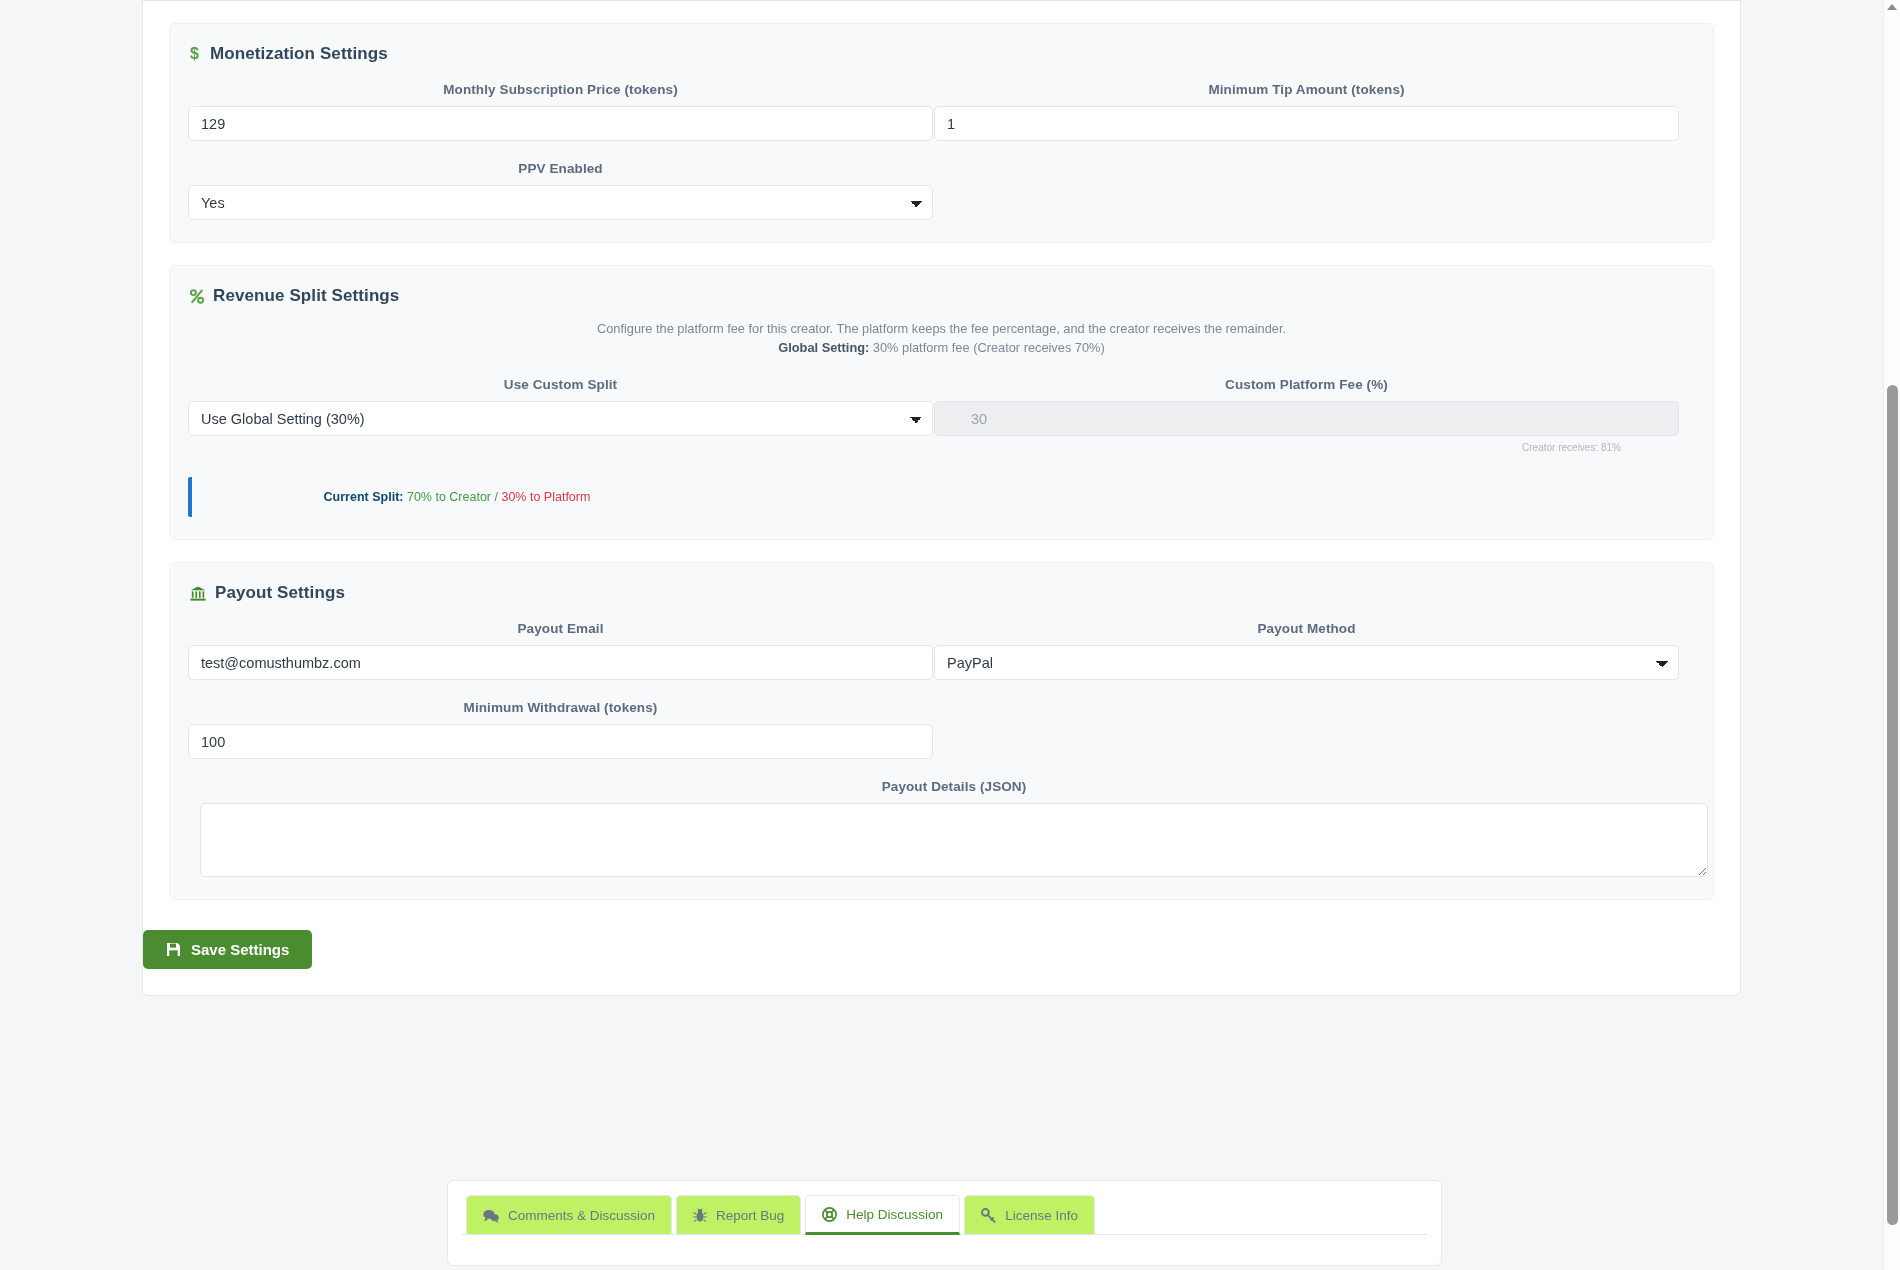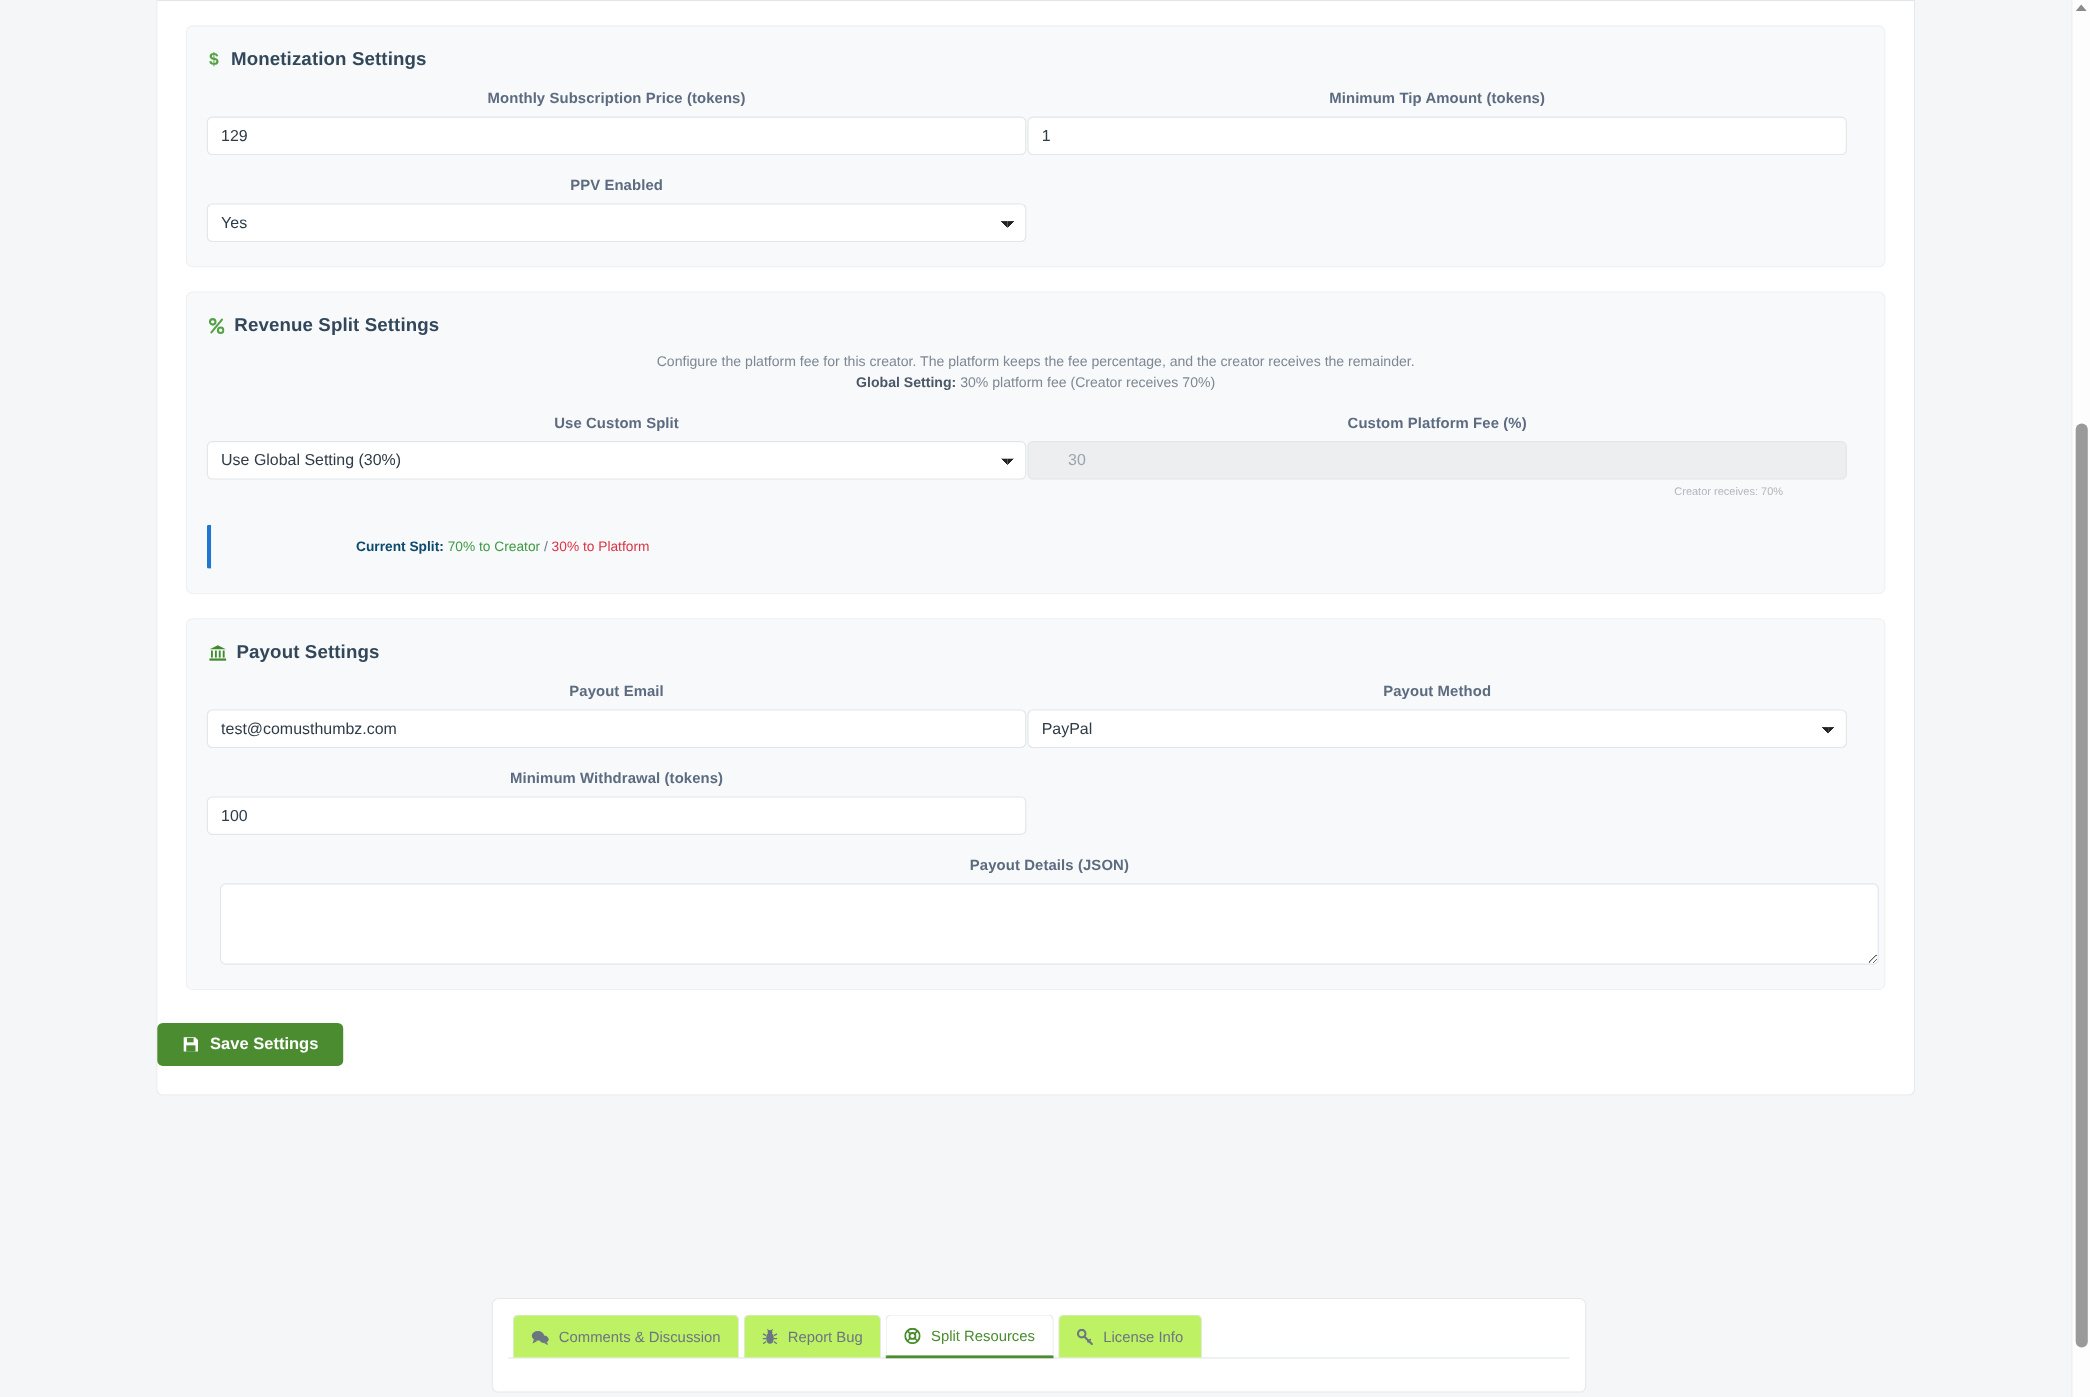"Creator receives: 70%" span.hint { text: 70% -> 81% }
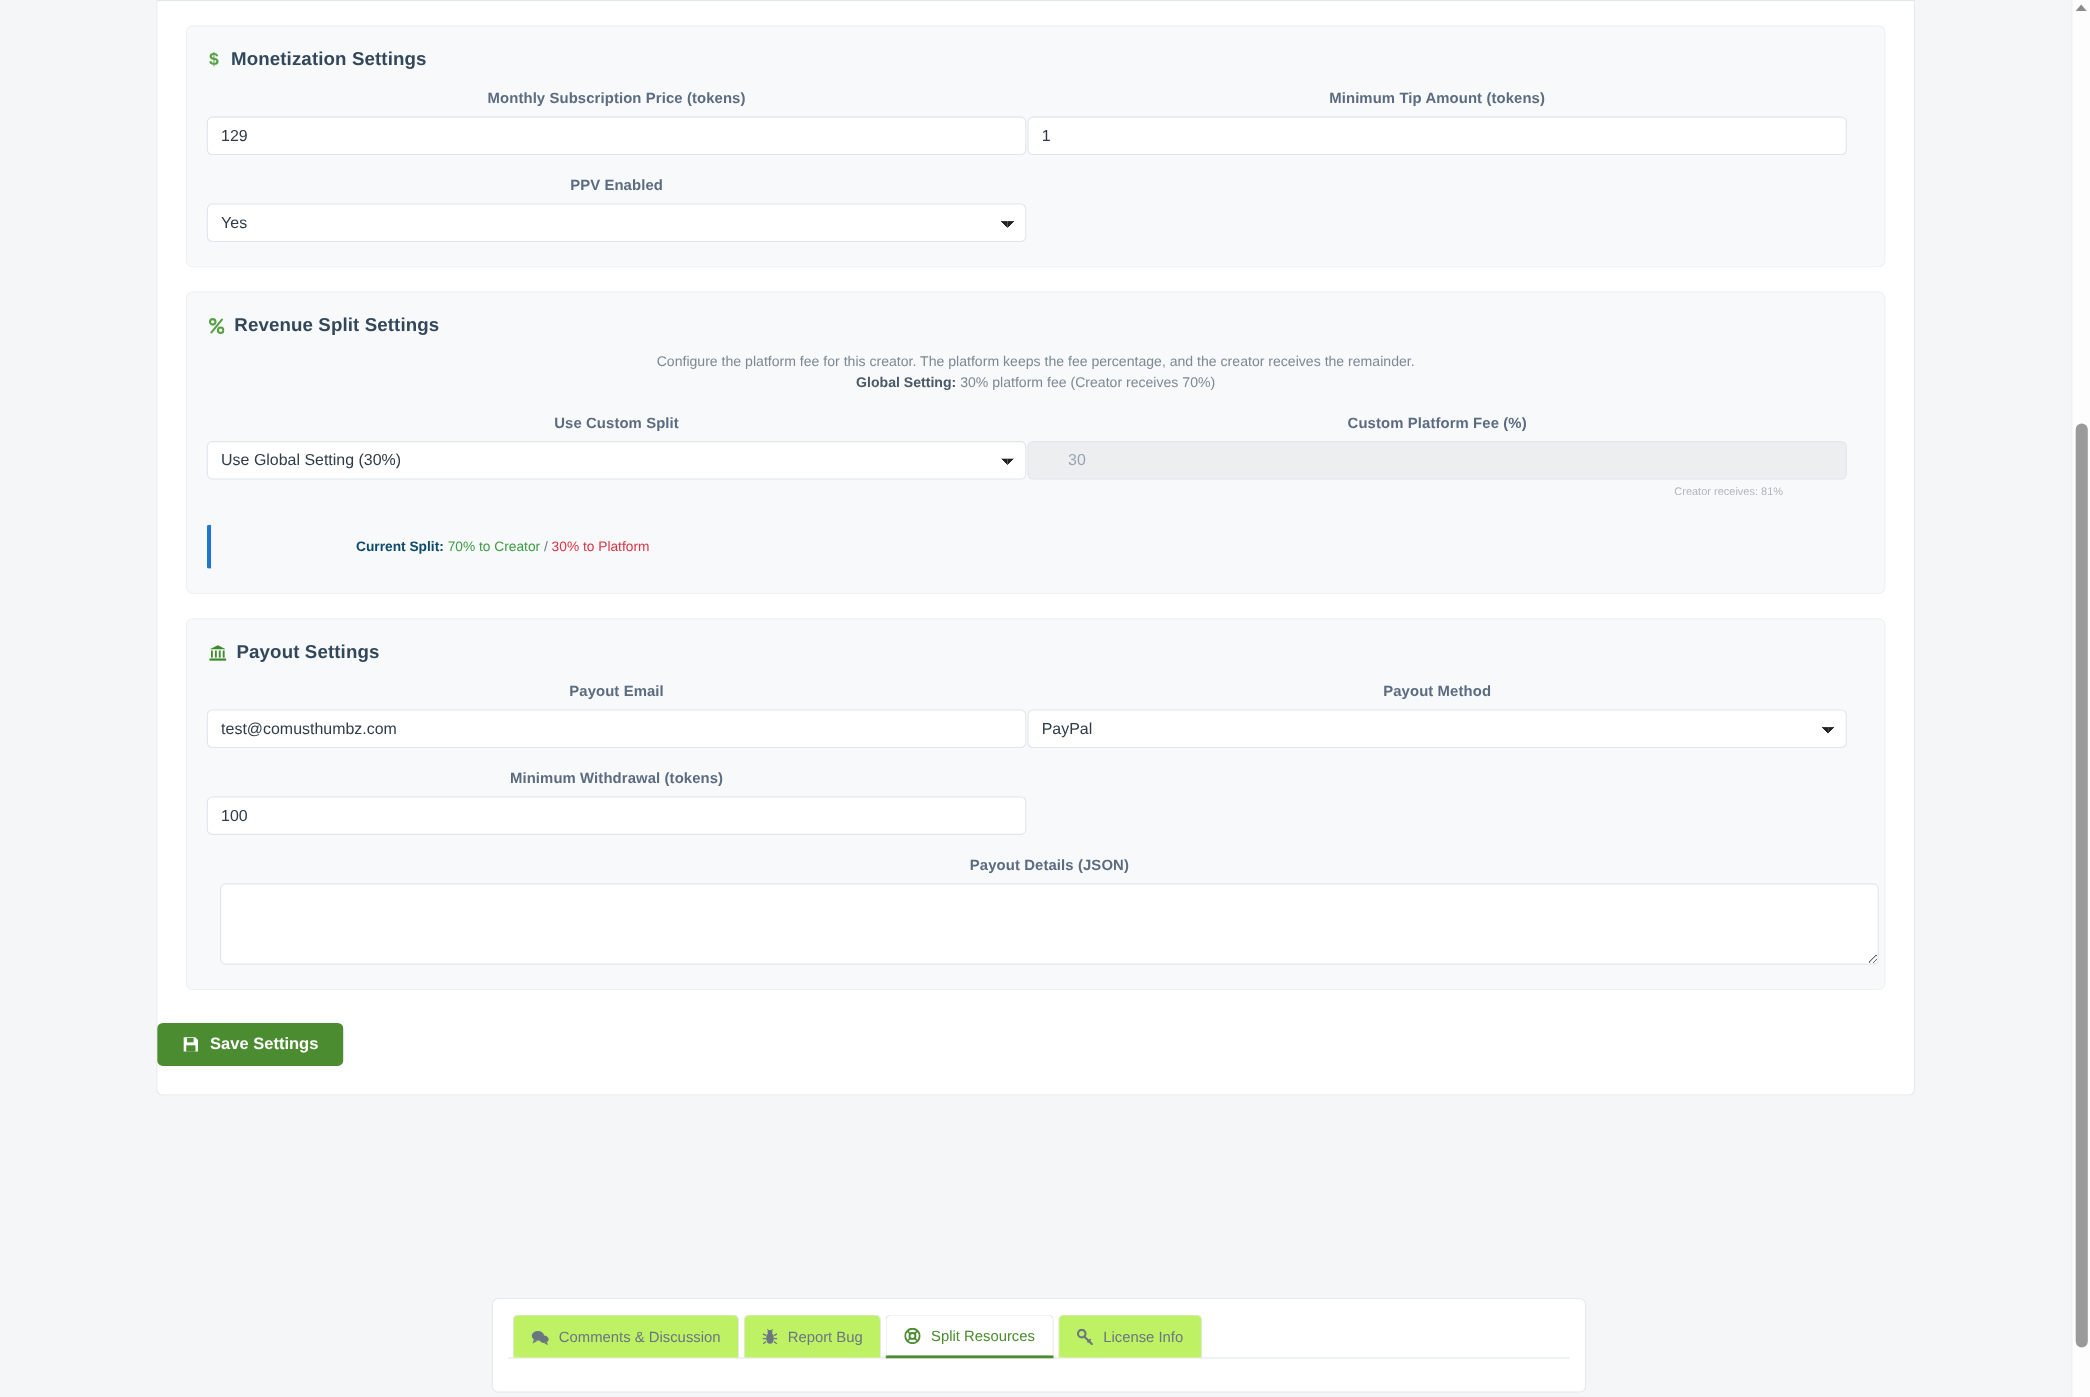"Split Resources" span { text: Split Resources -> Help Discussion }
